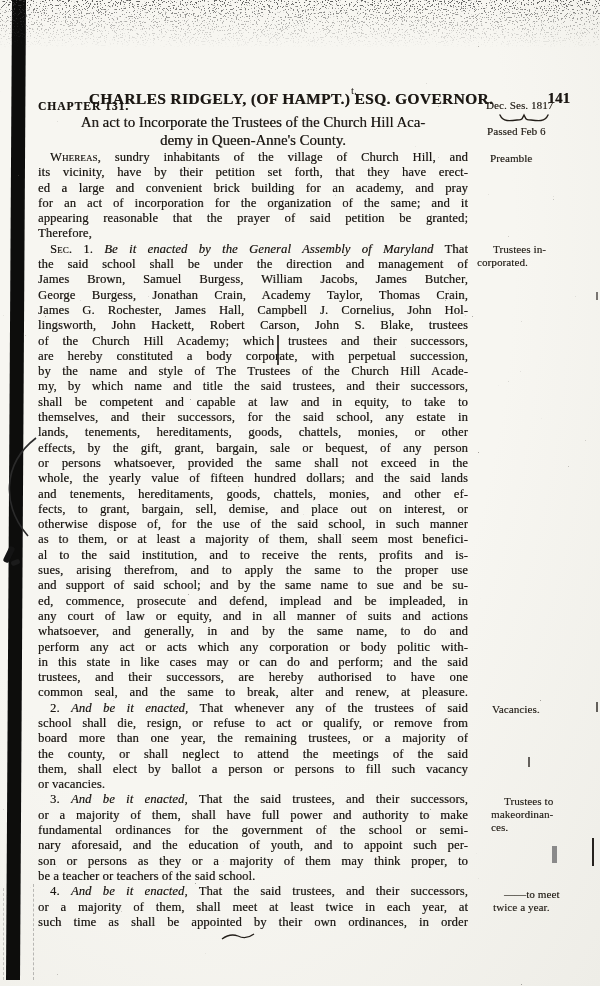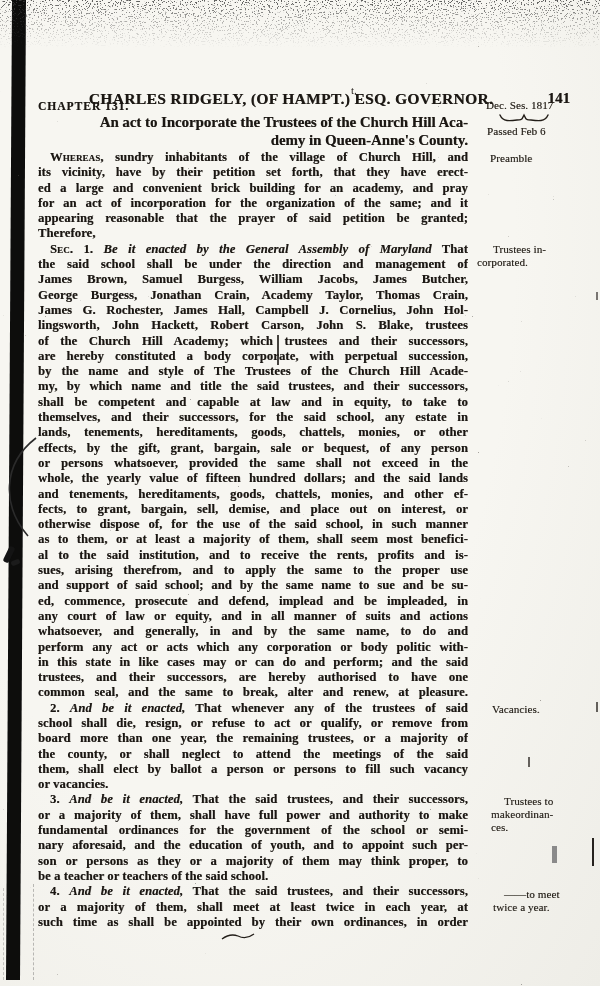"An act to Incorporate the" .act-title { font-weight: bold -> normal; text-align: right -> center }
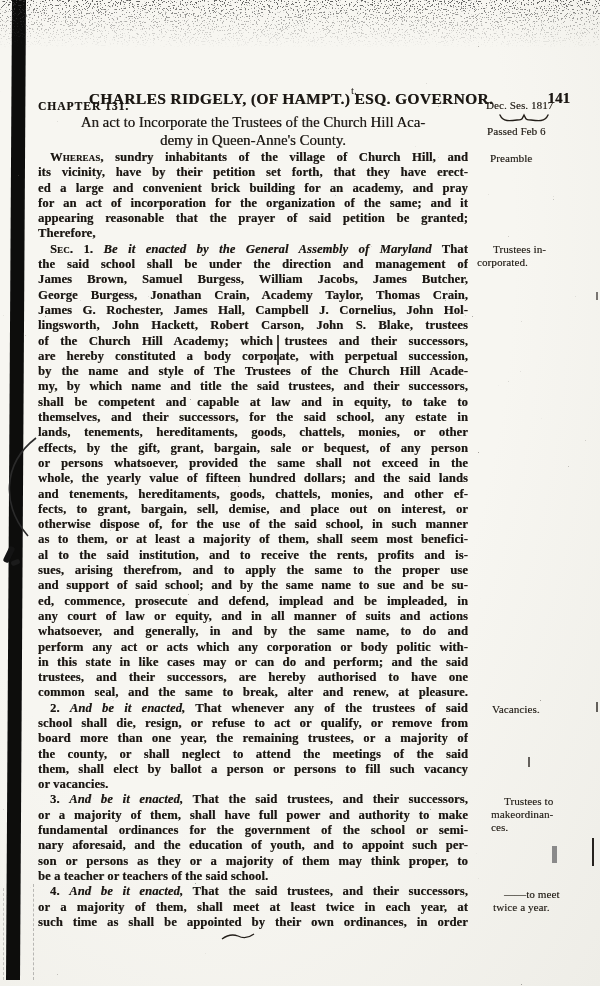"Whereas, sundry inhabitants of the" .body-col { font-weight: bold -> none }
